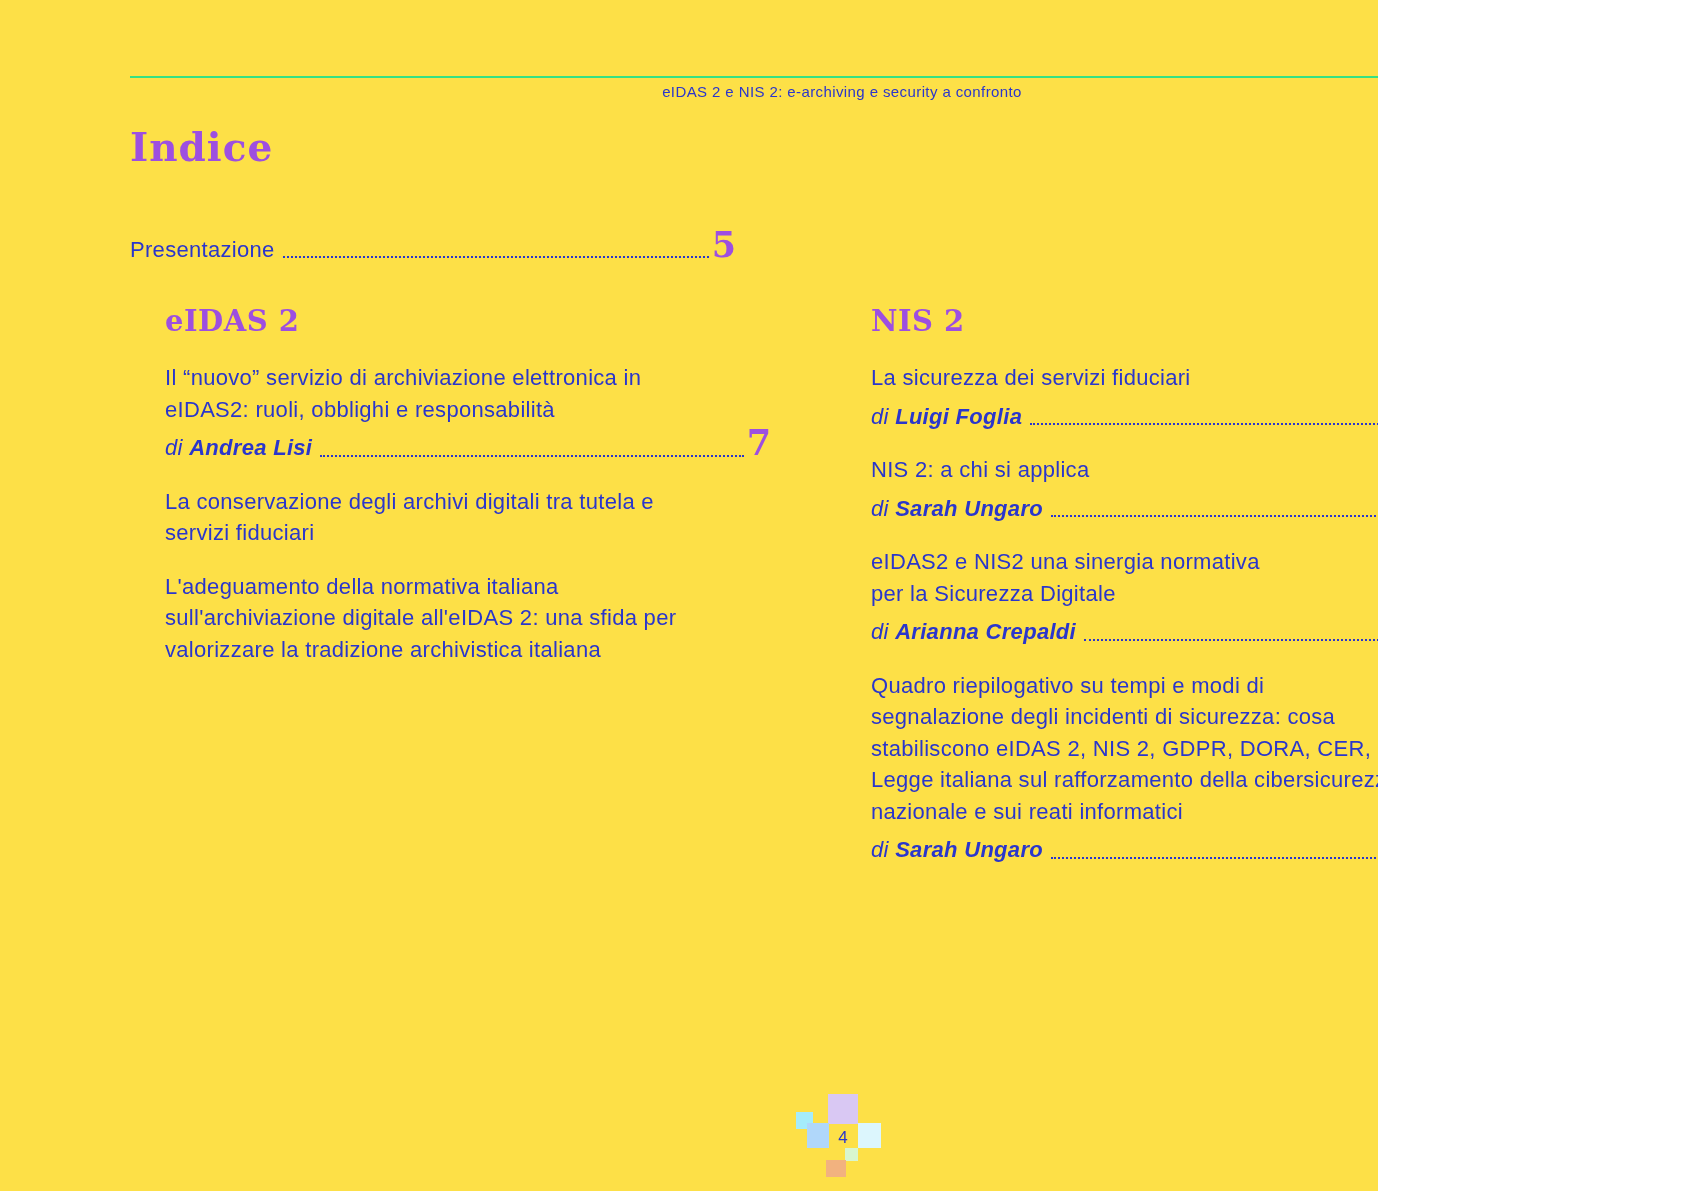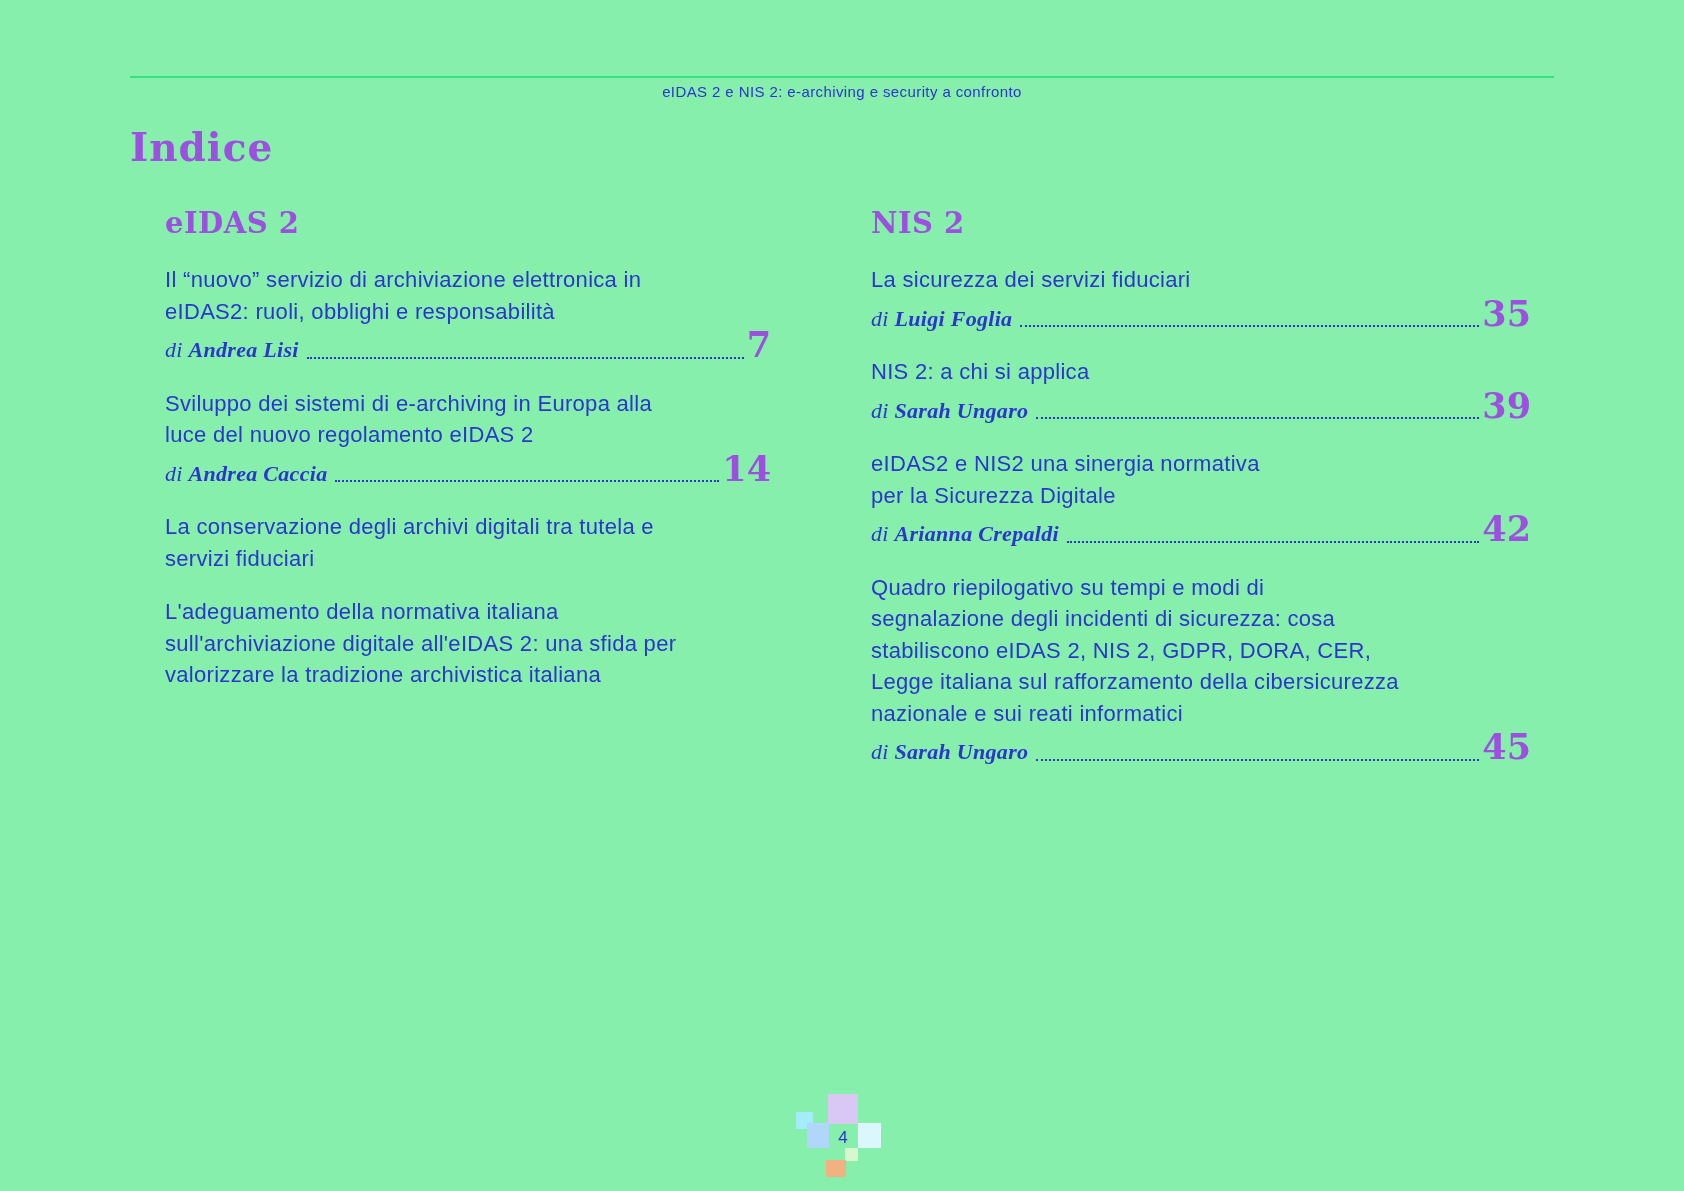"eIDAS 2 e NIS 2:" .page { background: #86efac -> #fde047; width: 1684px -> 1378px }
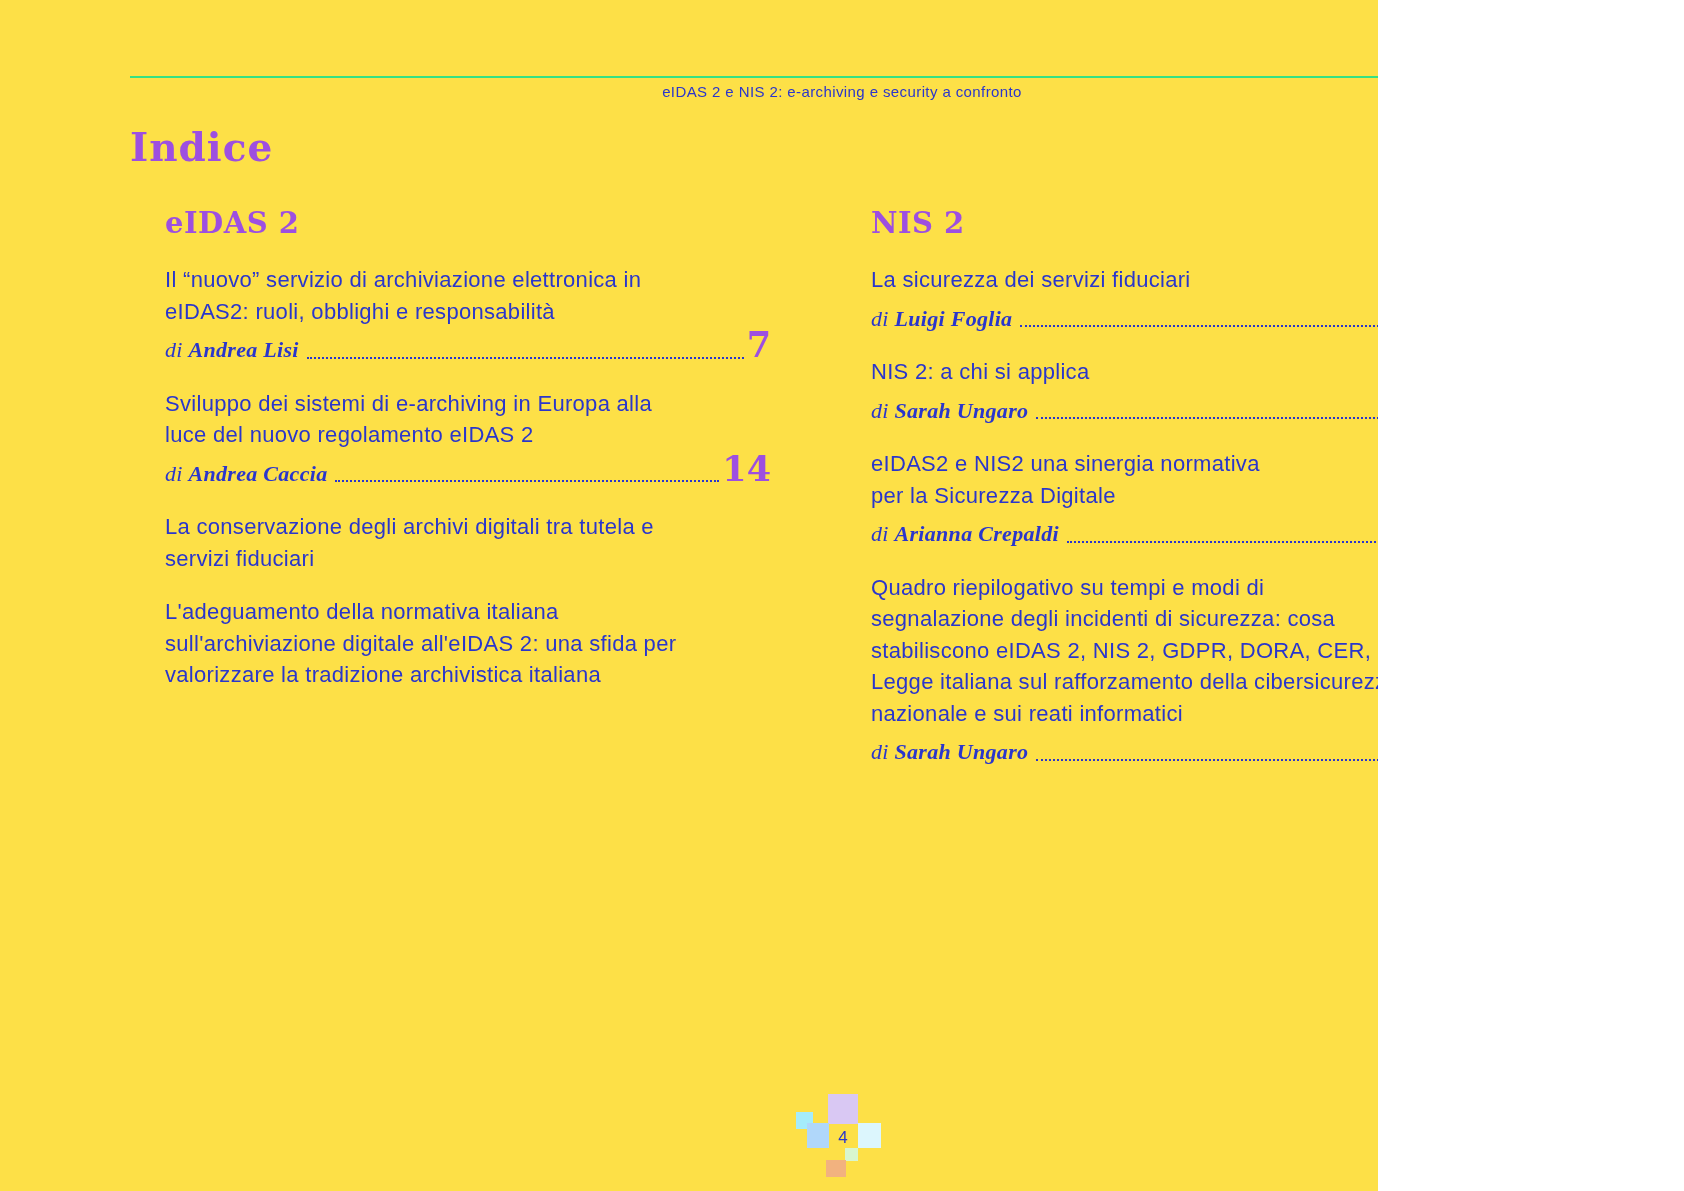"Presentazione" div.leader-row { html: none -> <div> <span>Presentazione</span> <span></span> <span>5</span> </div> }
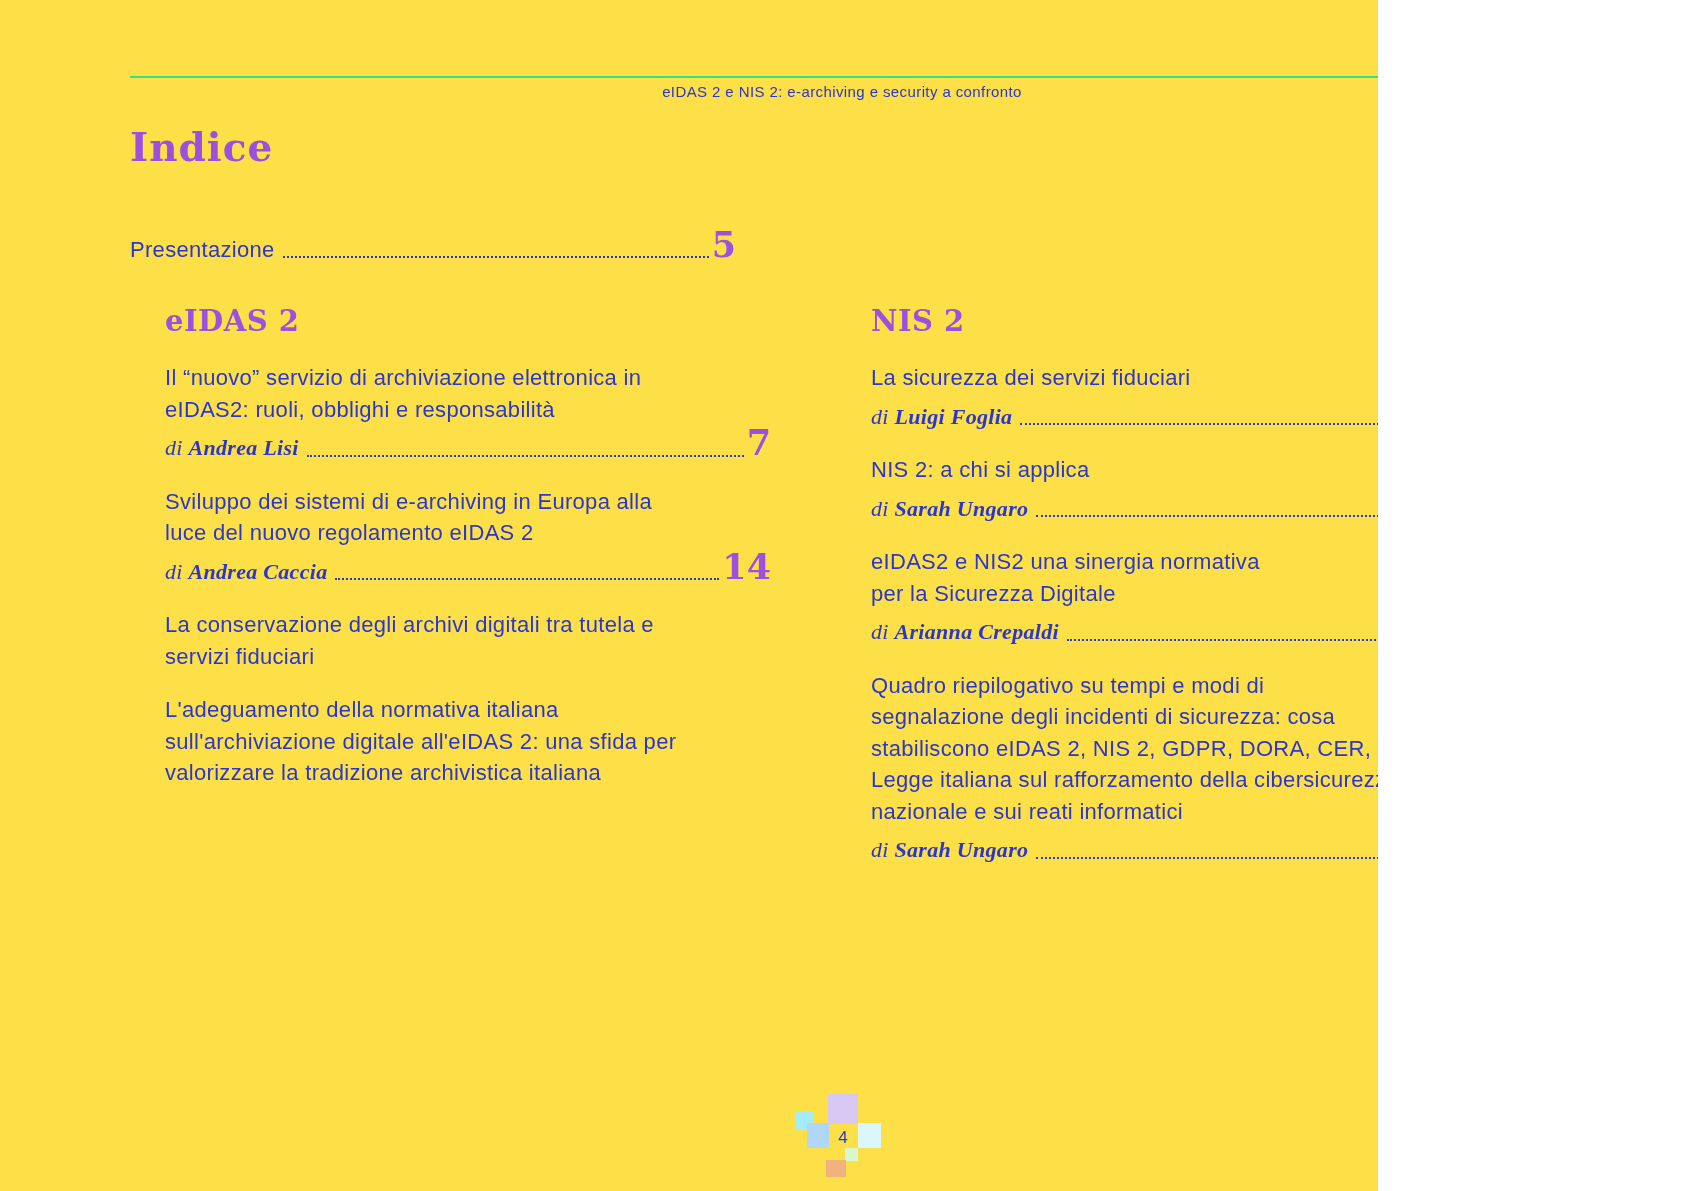"di Luigi Foglia" .author { font-family: Liberation Serif, serif -> none }
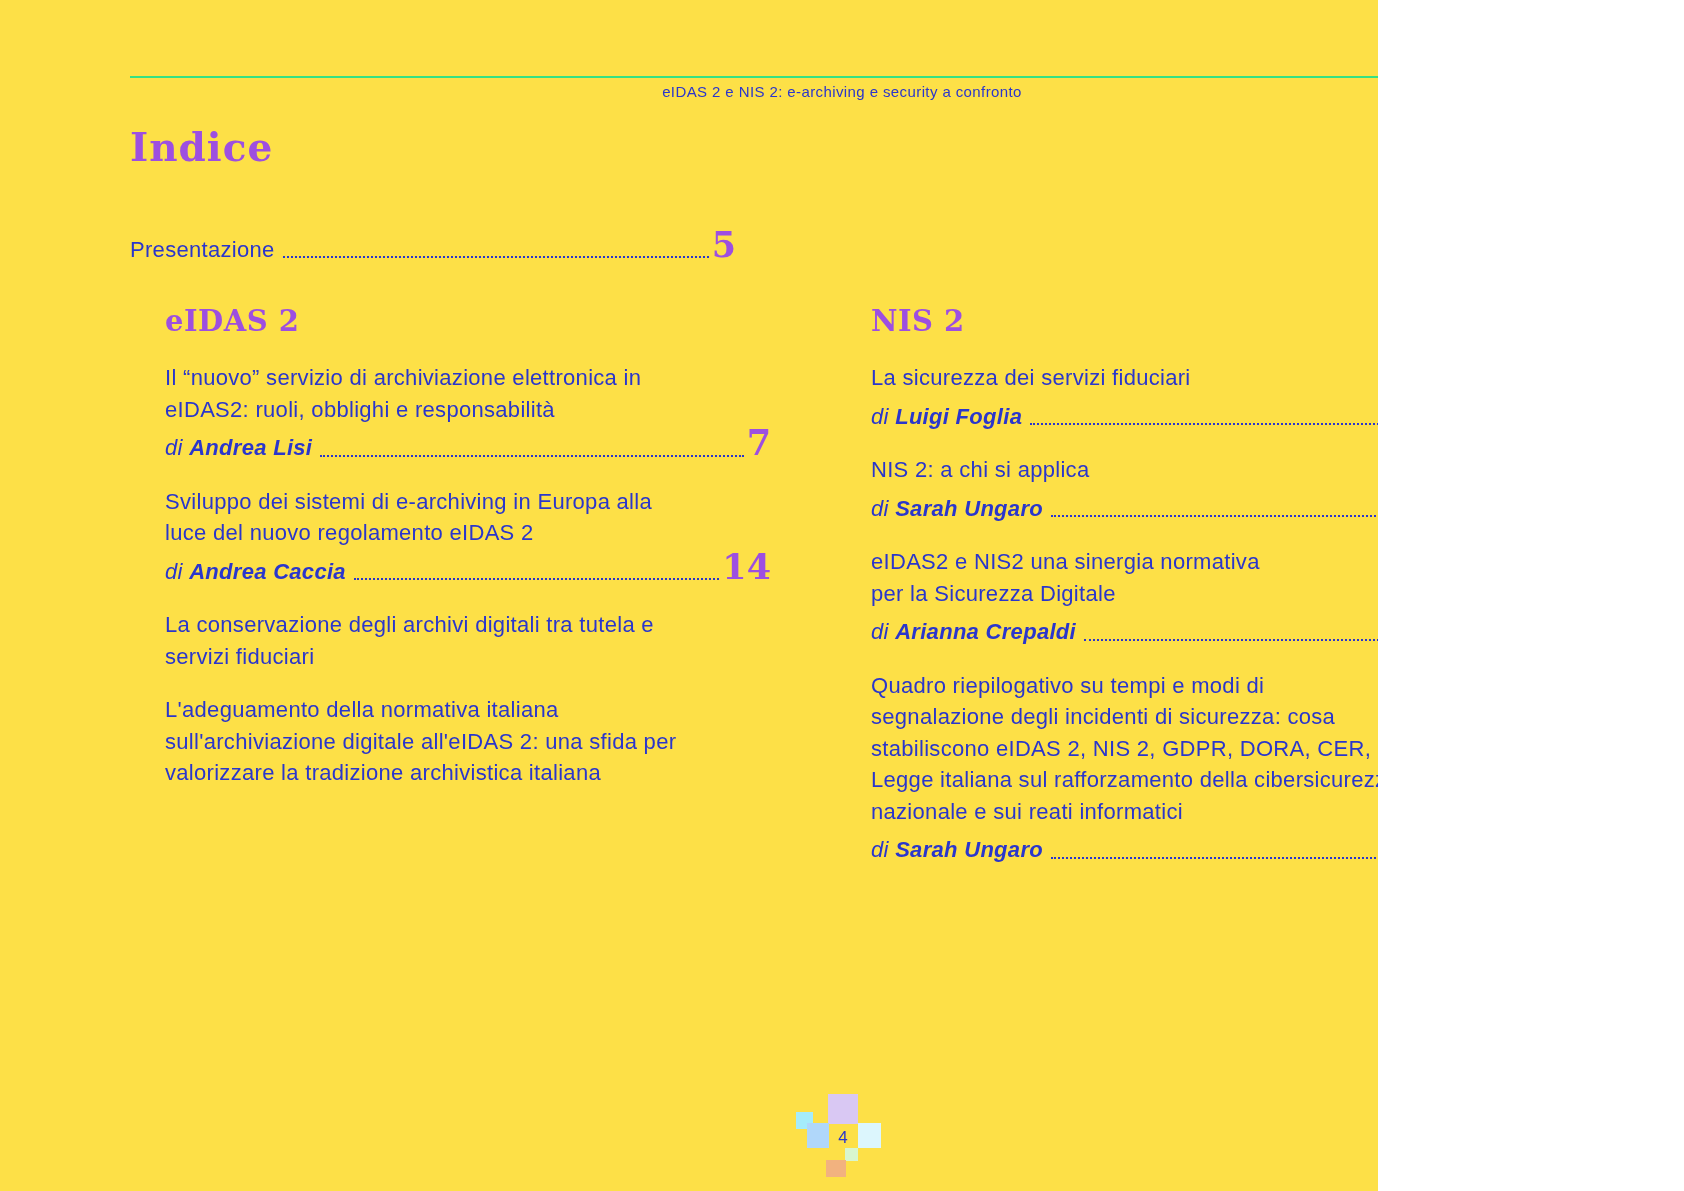"Sviluppo dei sistemi di e-archiving" div.entry { html: <div> <div>Sviluppo dei sistemi di e-archiving in Europa alla luce del nuovo regolamento eIDAS 2</div> <div> <span><span>di </span><span>Andrea Caccia</span></span> <span></span> <span>14</span> </div> </div> -> none }
